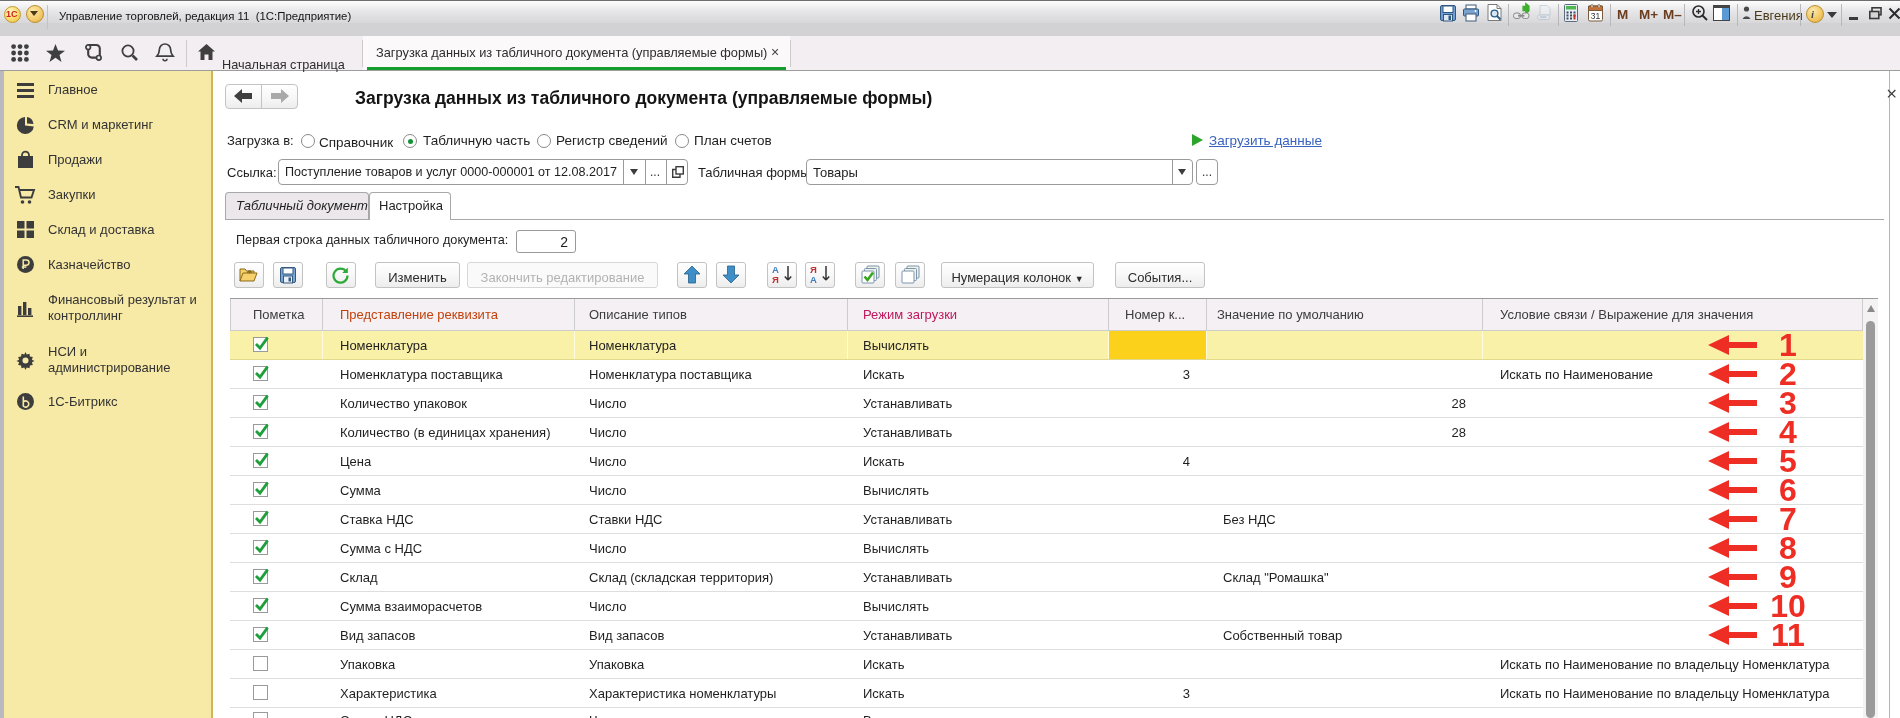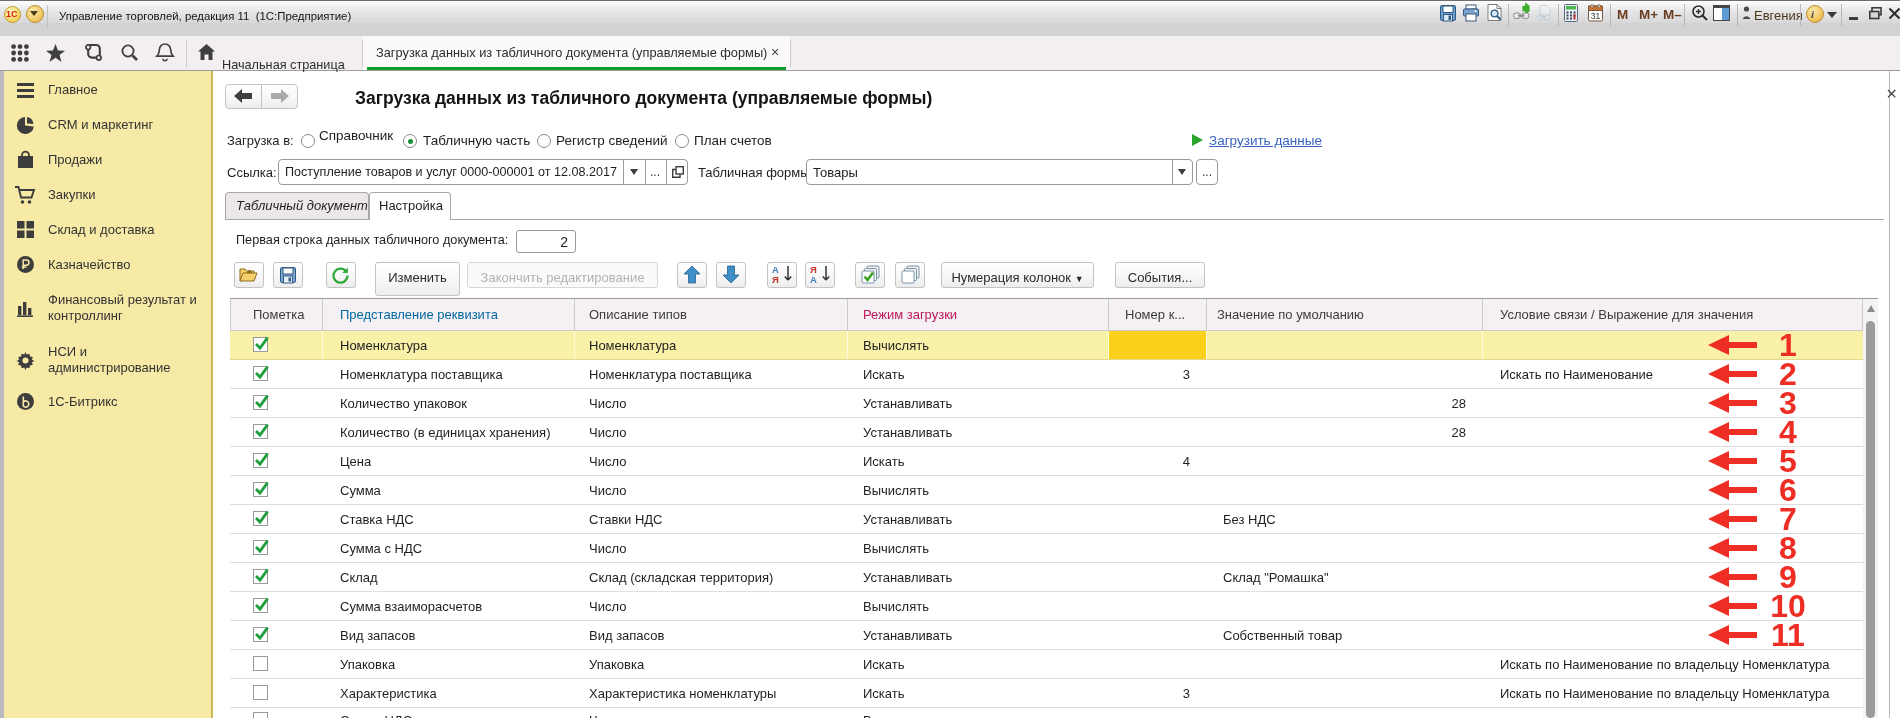"Справочник" div.tx { top: 129px -> 136px }
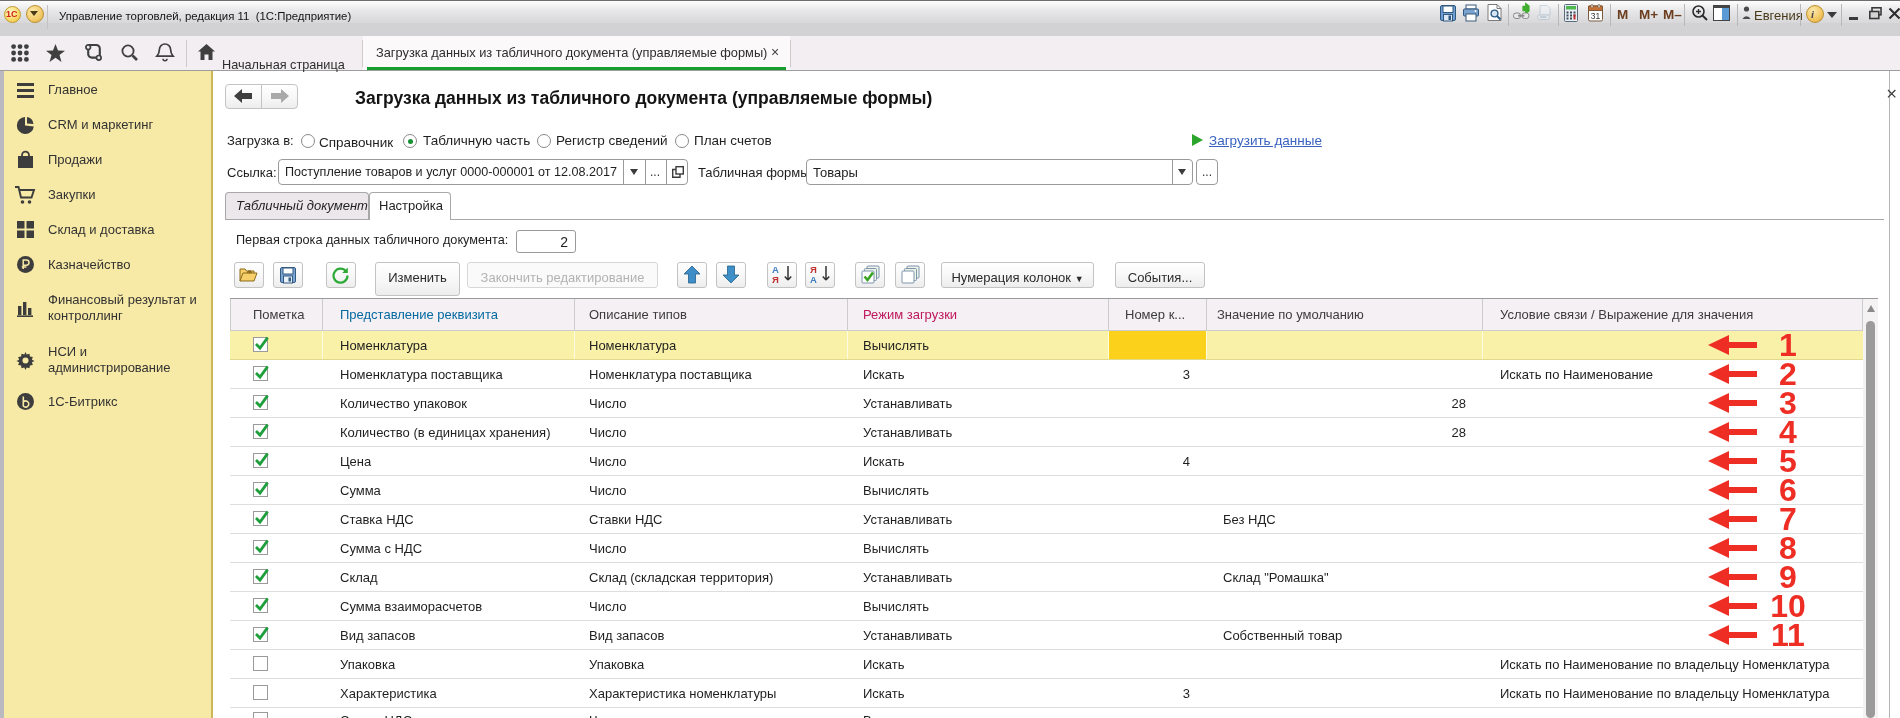"Изменить" div.btn { height: 34px -> 26px }
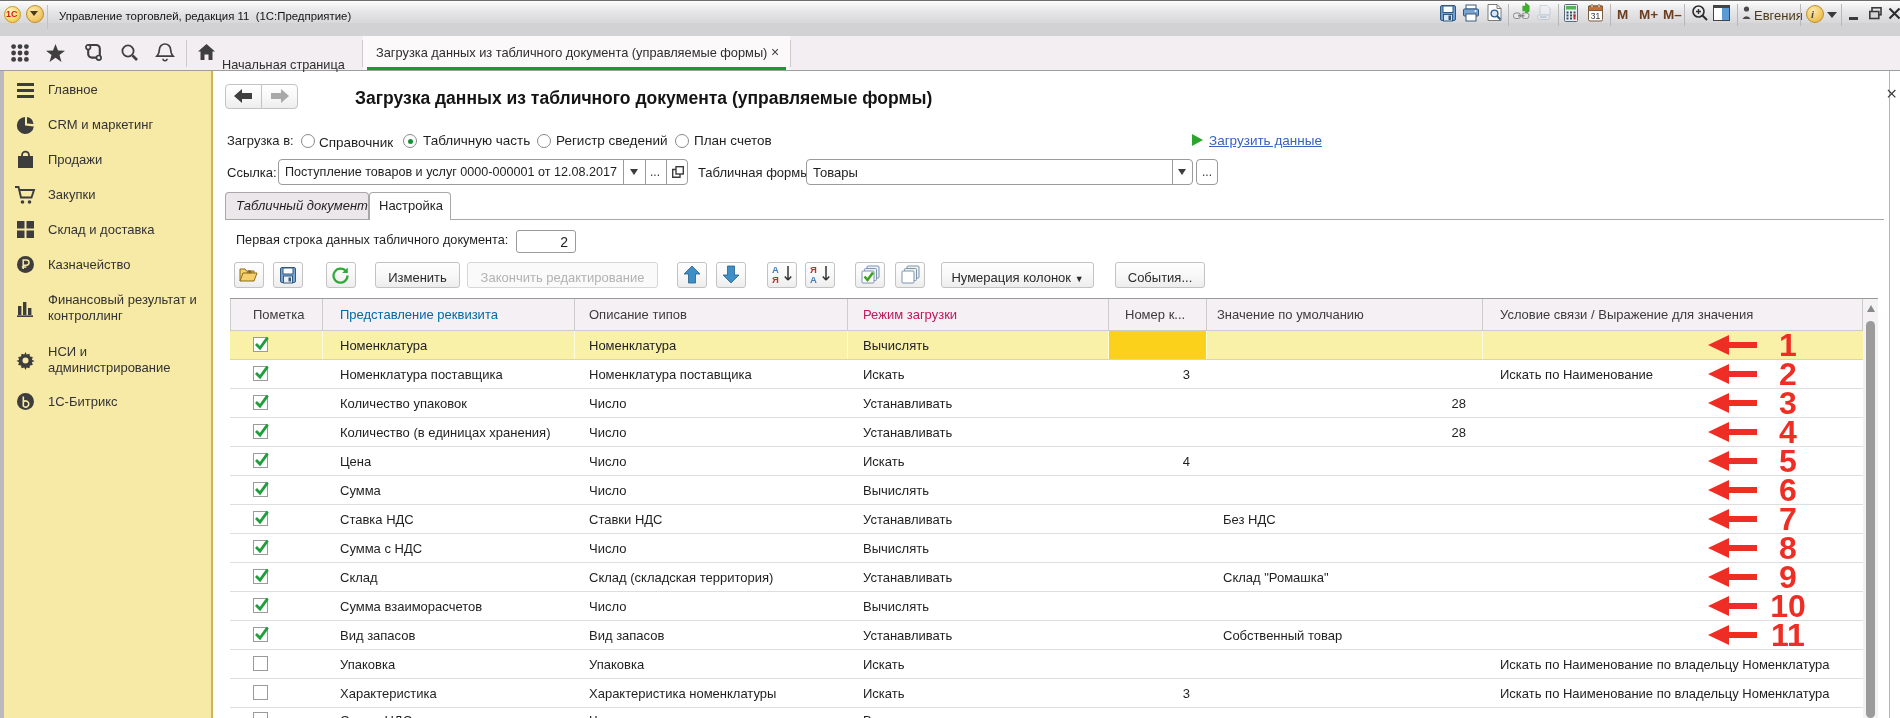"Представление реквизита" div.tx { color: #0369a1 -> #c2410c }
